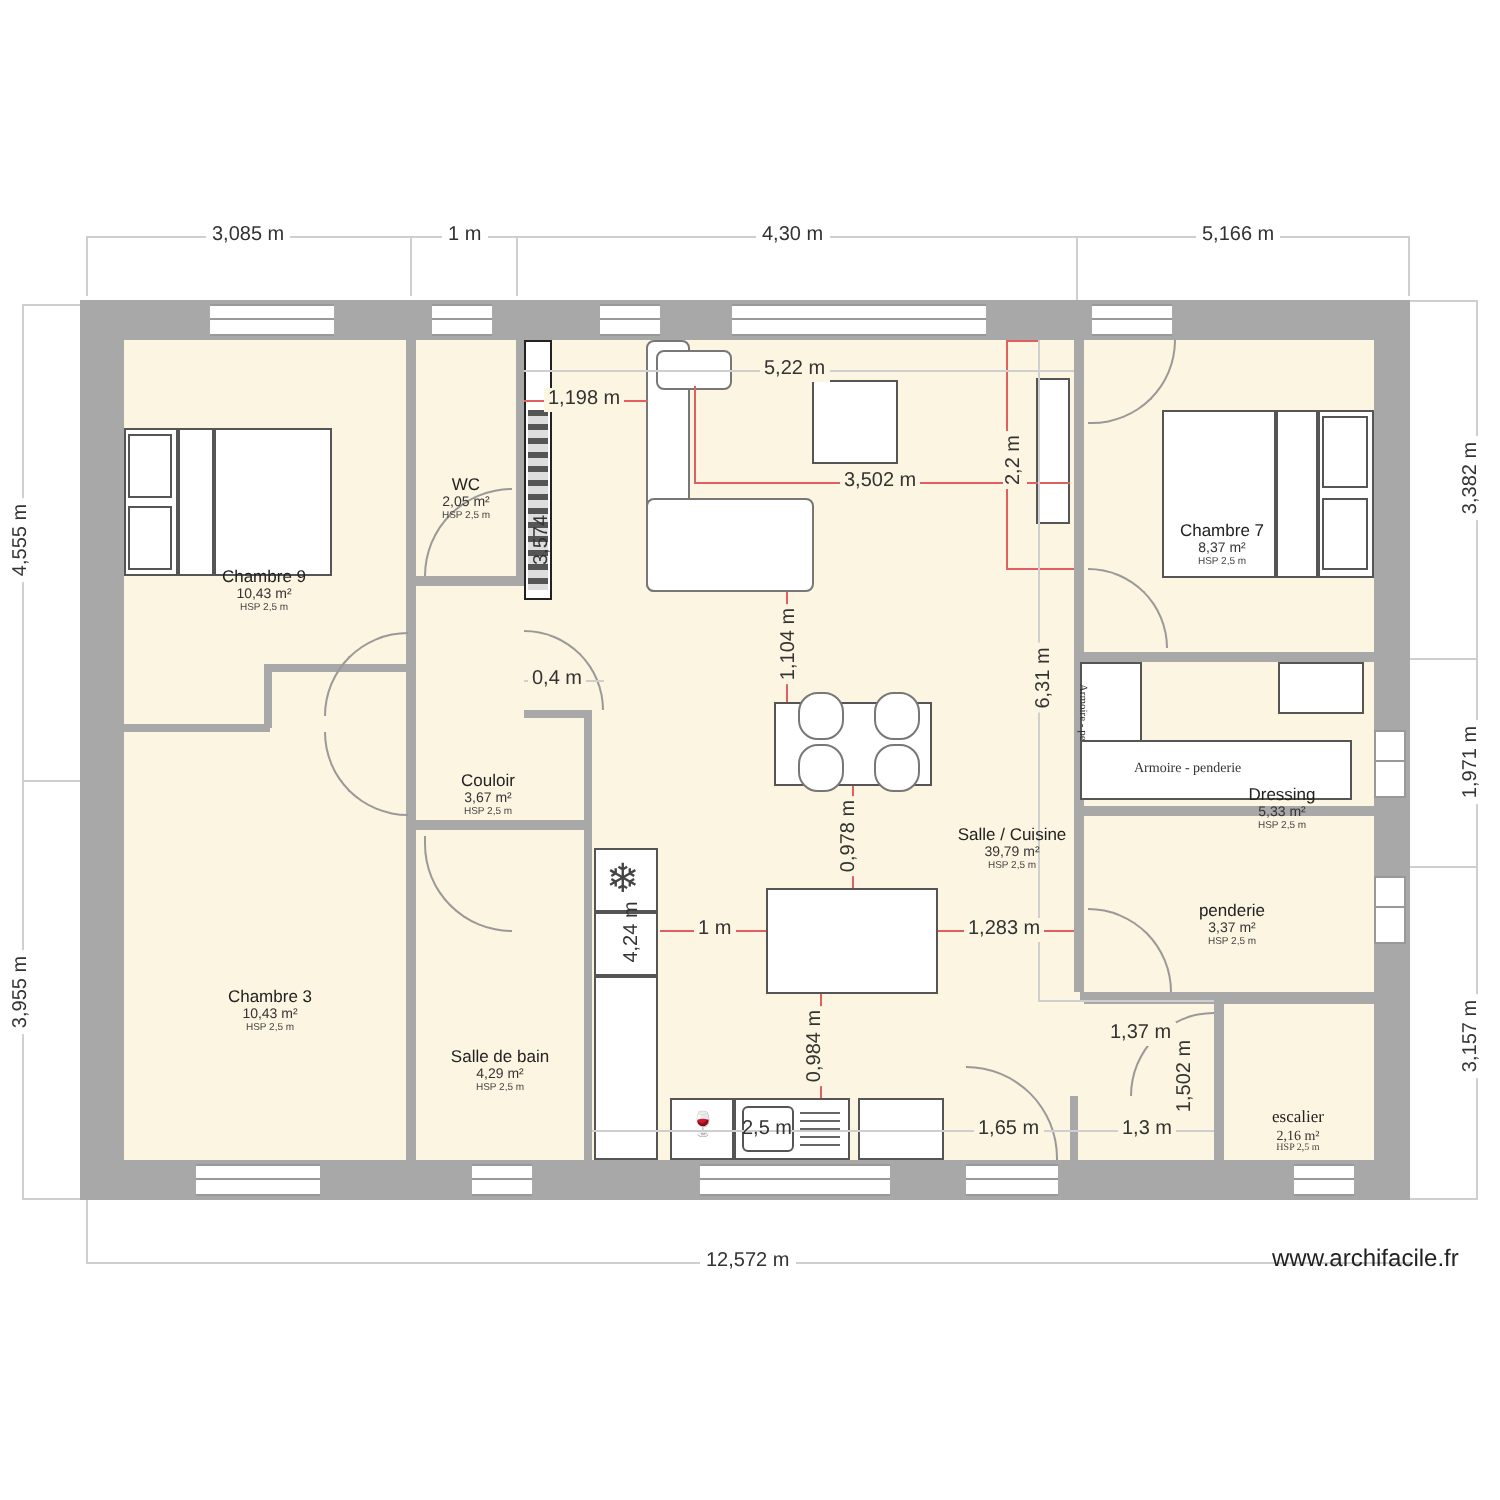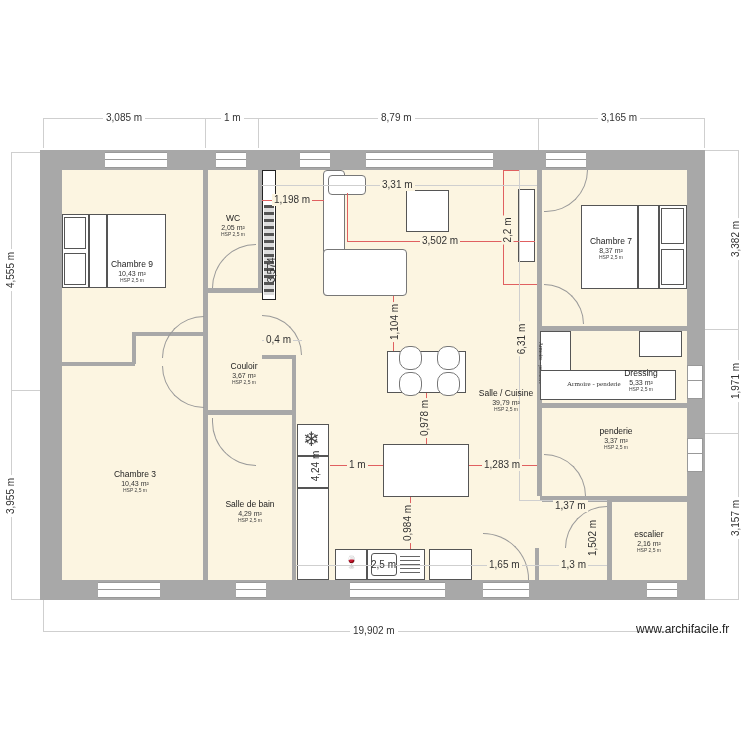"8,79 m" span.dimtxt { text: 8,79 -> 4,30 }
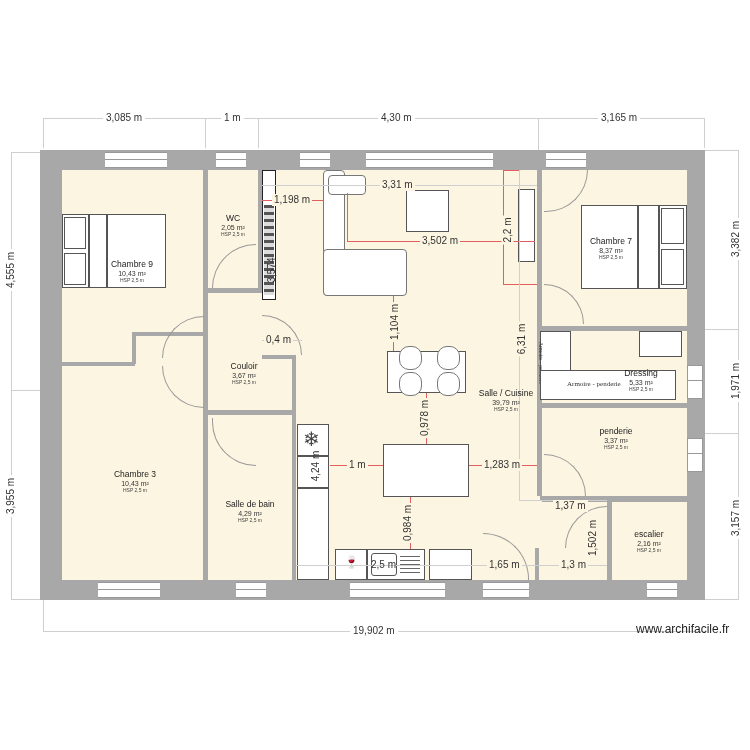"3,165 m" span.dimtxt { text: 3,165 -> 5,166 }
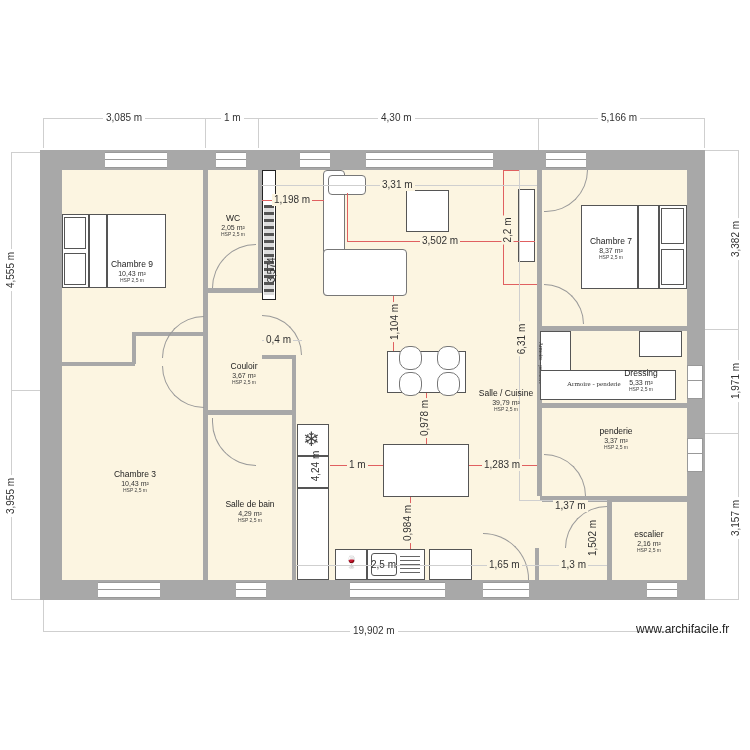"3,31 m" span.dimtxt-in { text: 3,31 -> 5,22 }
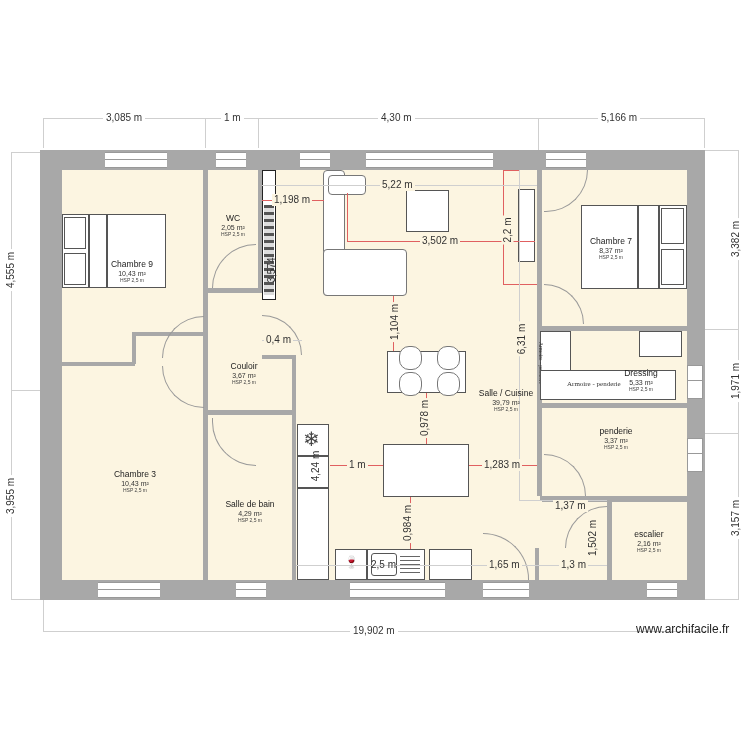"WC" .label .name { margin-top: none -> 24px }
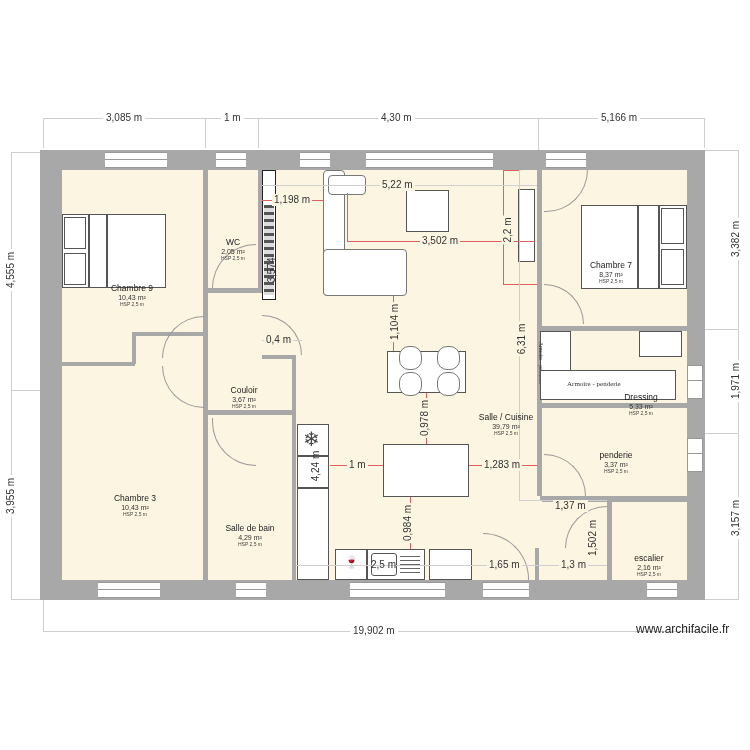"1,37 m" span.dimtxt-in { top: 500px -> 511px }
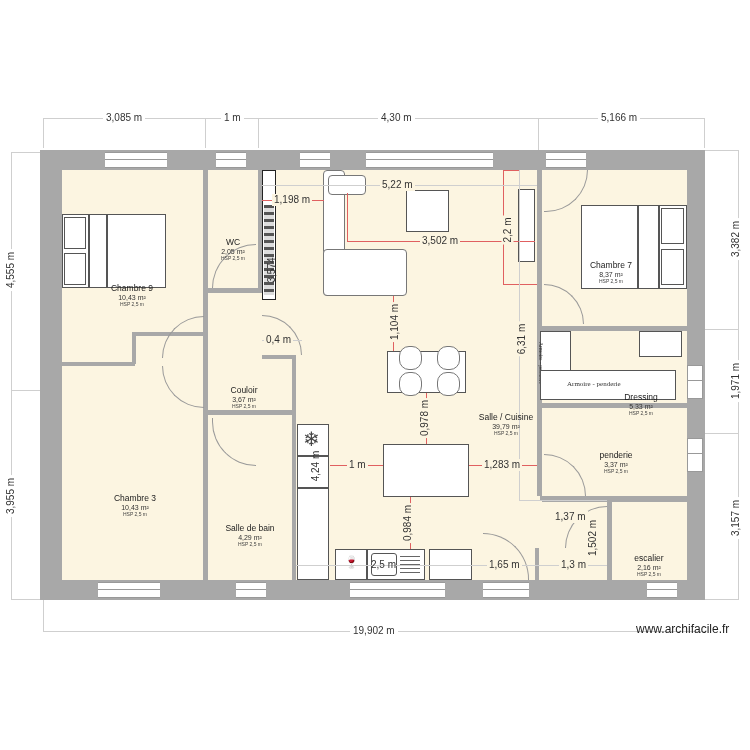"escalier" div.label { font-family: none -> Liberation Serif, serif }
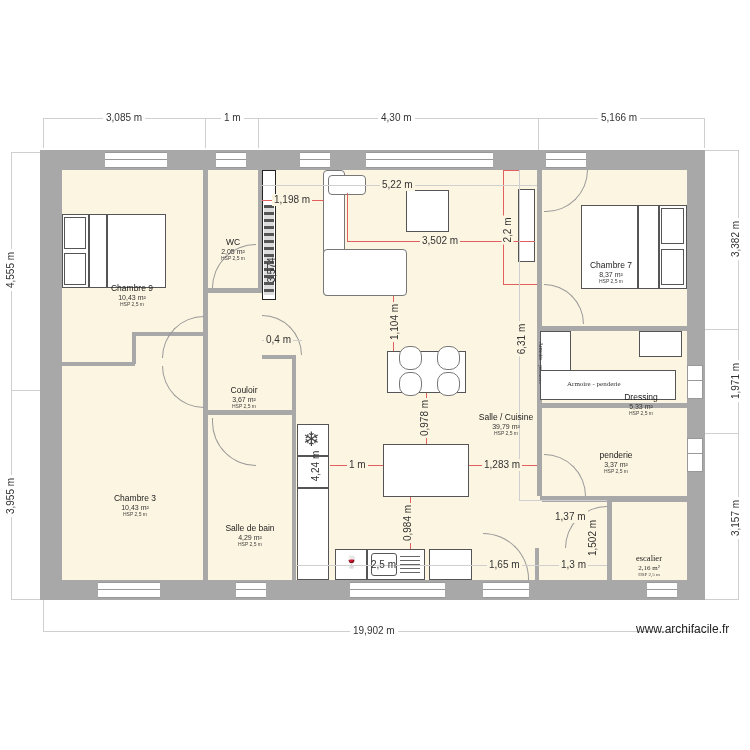"19,902 m" span.dimtxt { text: 19,902 -> 12,572 }
